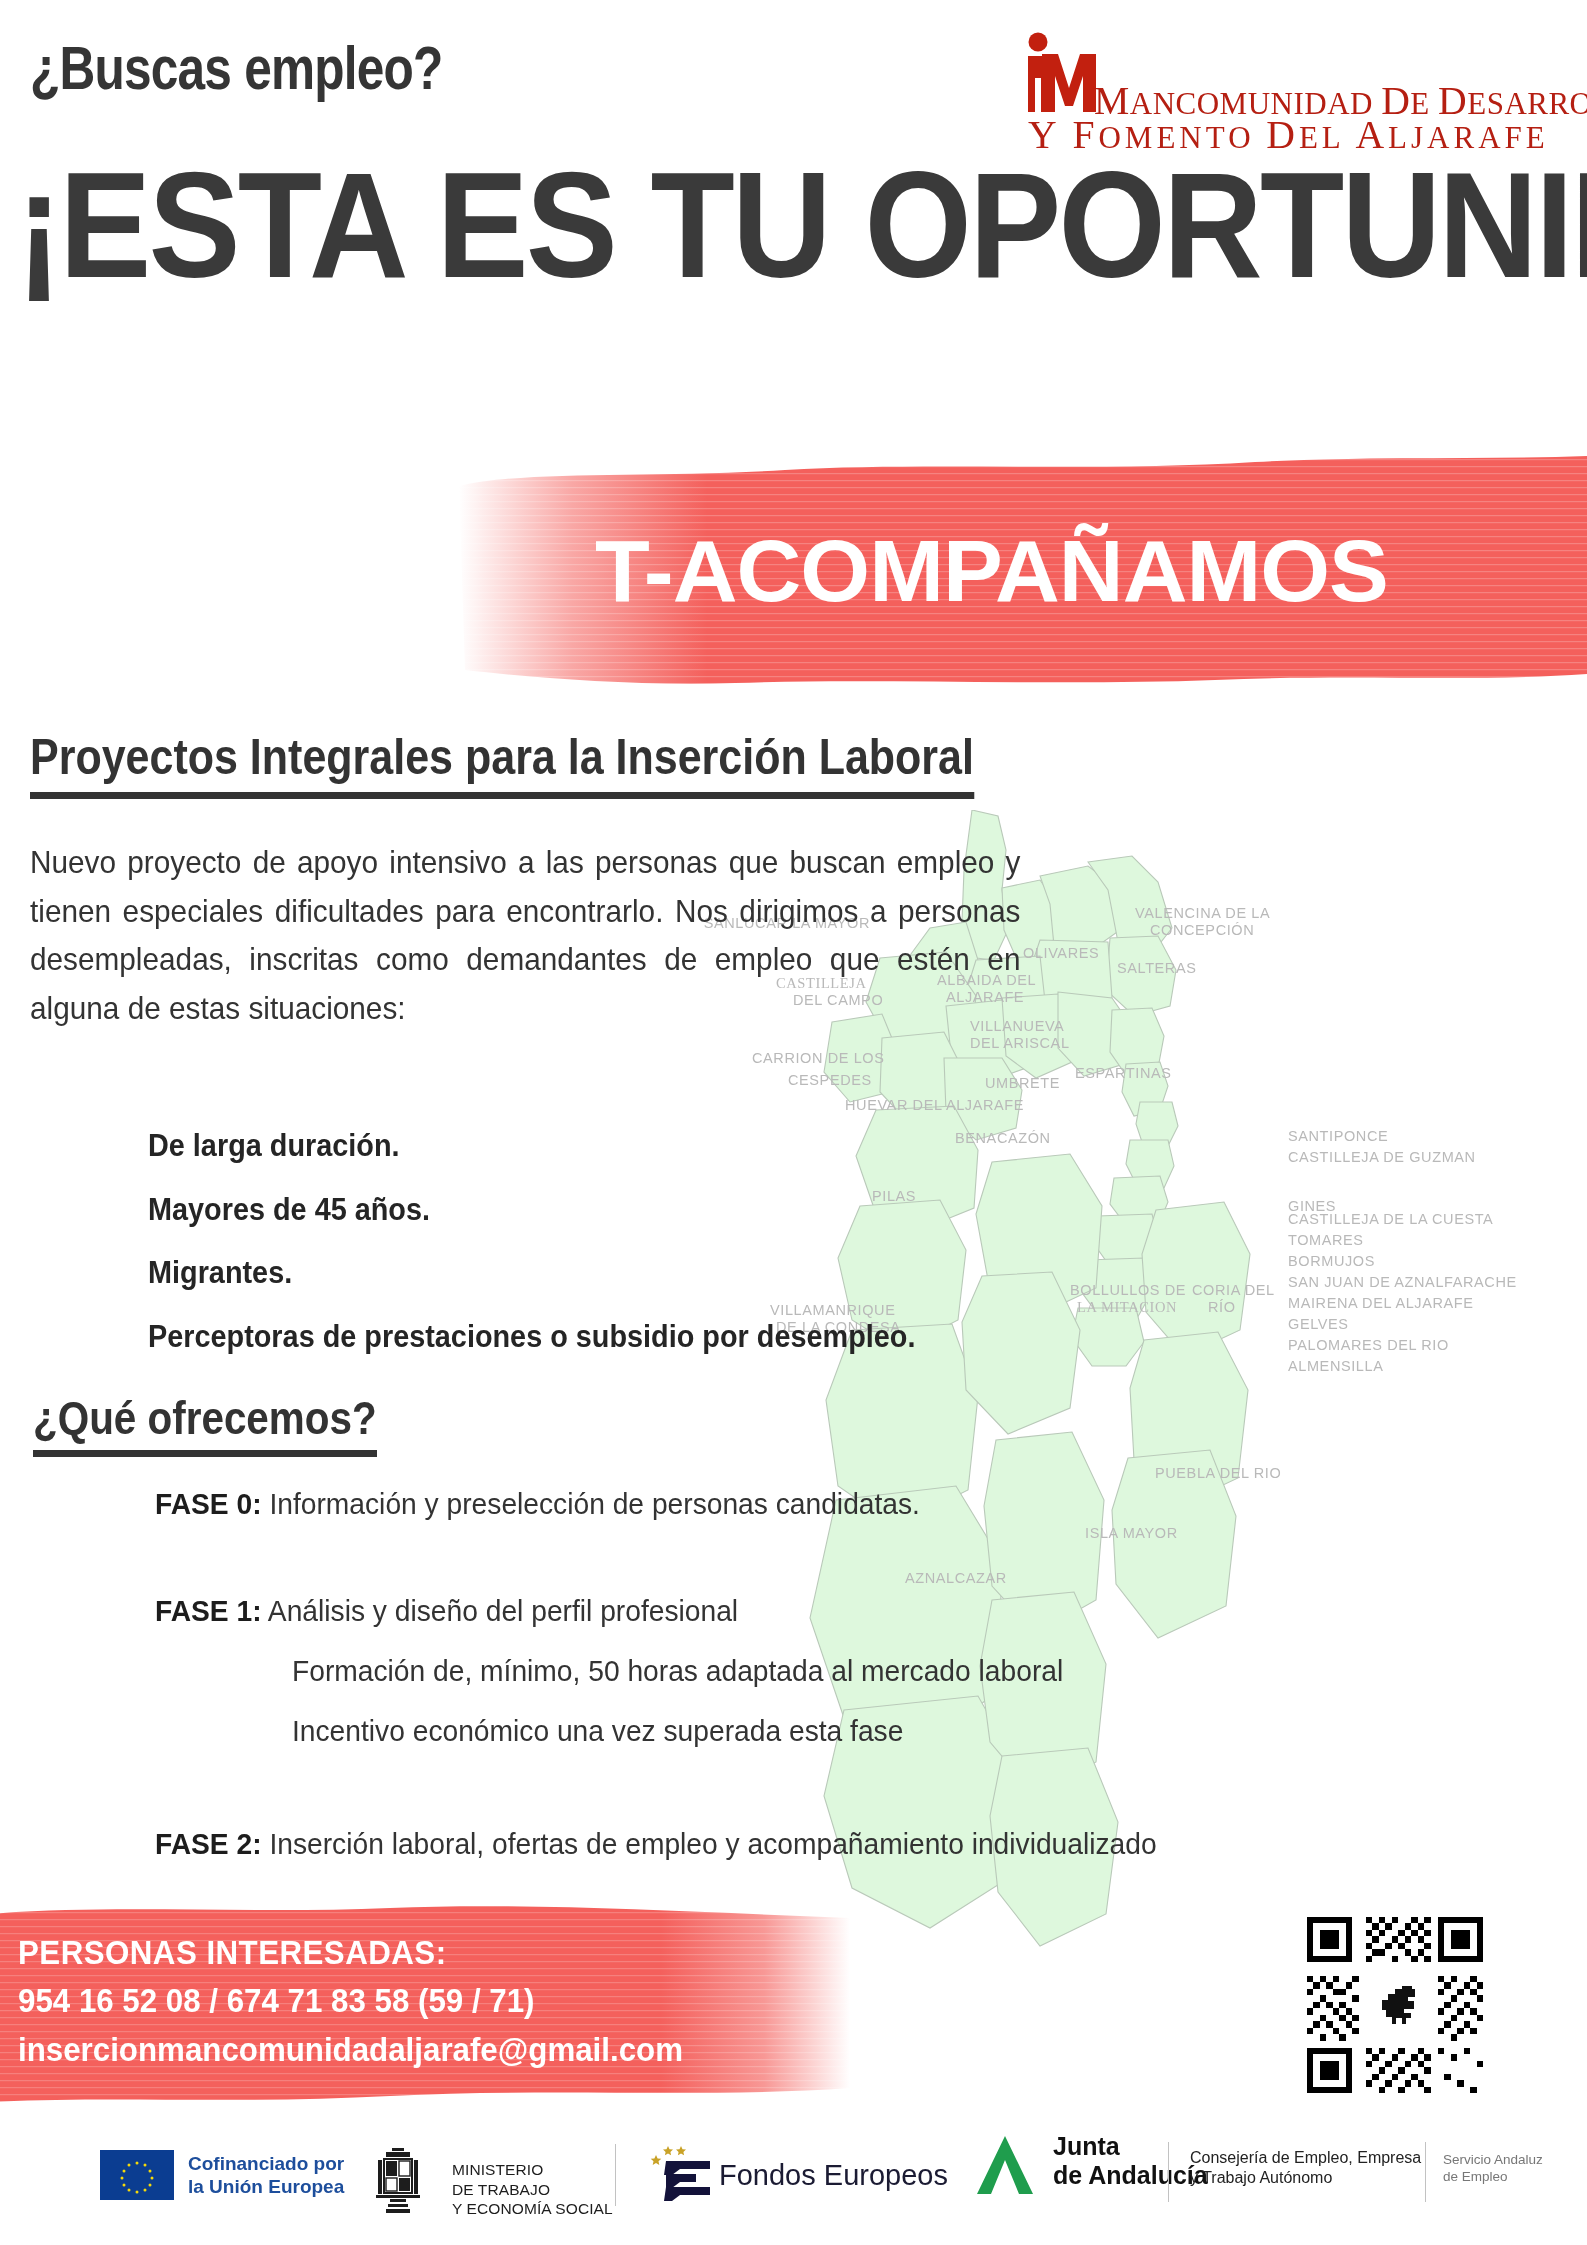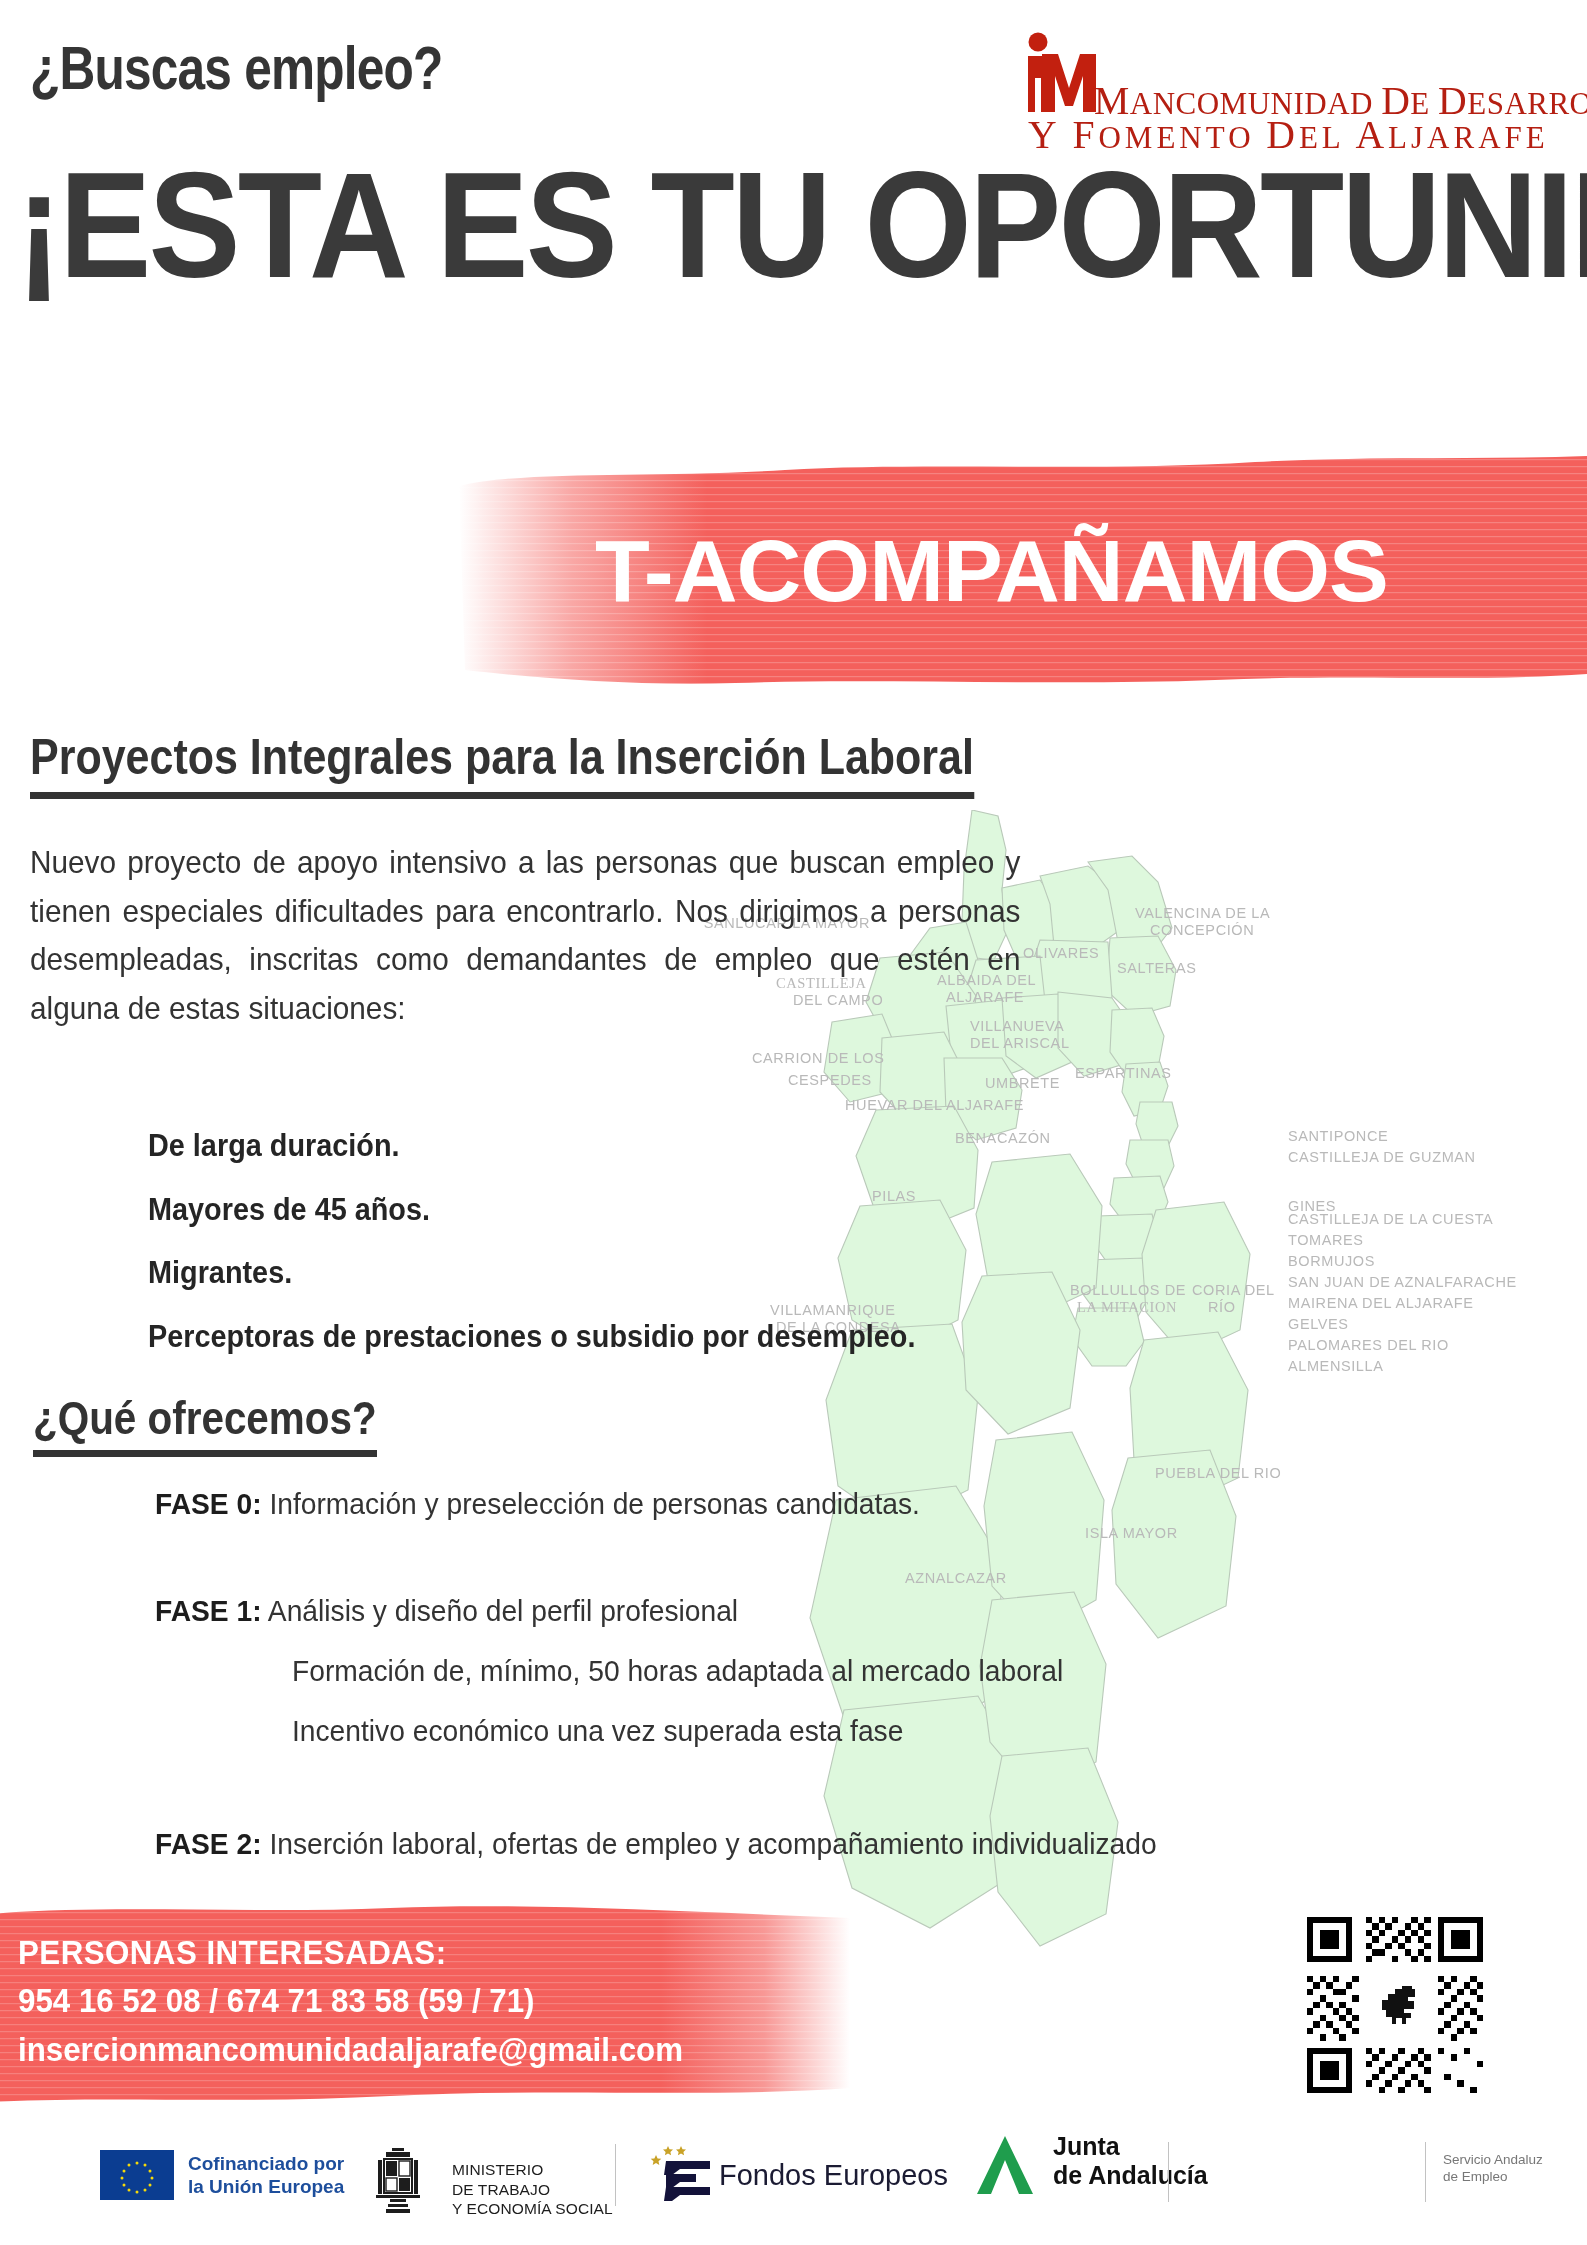"Consejería de Empleo, Empresa" div.f-item { html: none -> <div> <div> <div>Consejería de Empleo, Empresa</div> <div>y Trabajo Autónomo</div> </div> </div> }
